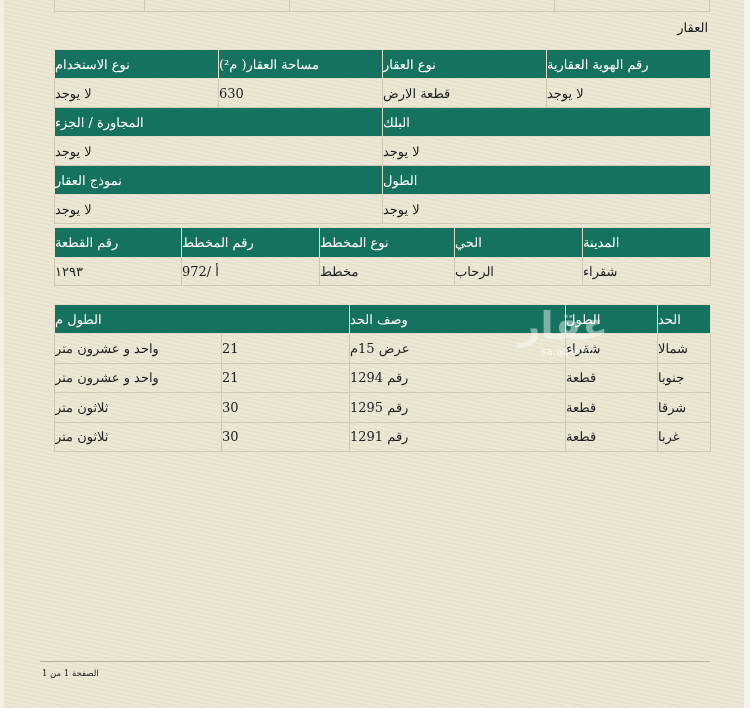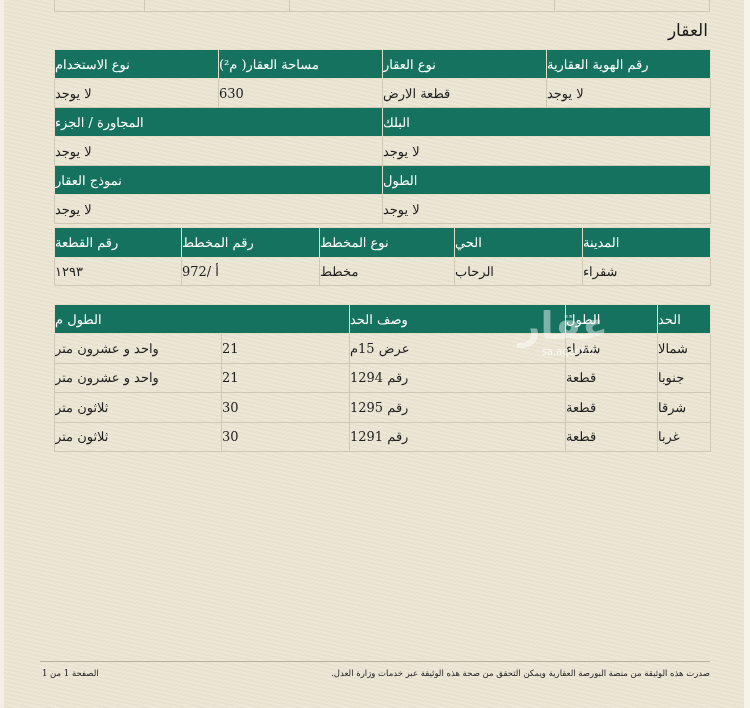"العقار" .section-title { font-size: 17px -> 13px }
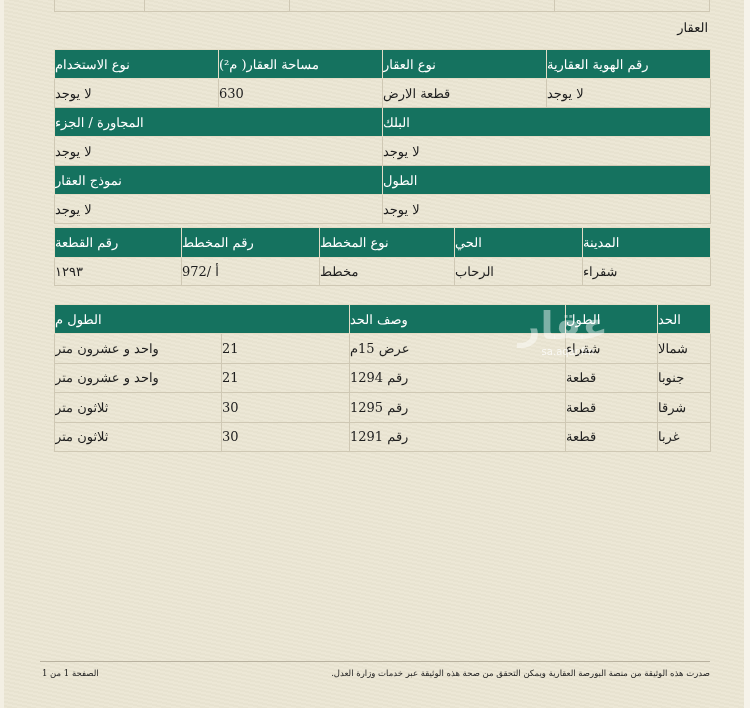"صدرت هذه الوثيقة من منصة" div.footer-note { html: <div>صدرت هذه الوثيقة من منصة البورصة العقارية ويمكن التحقق من صحة هذه الوثيقة عبر خدمات وزارة العدل.</div> -> none }
